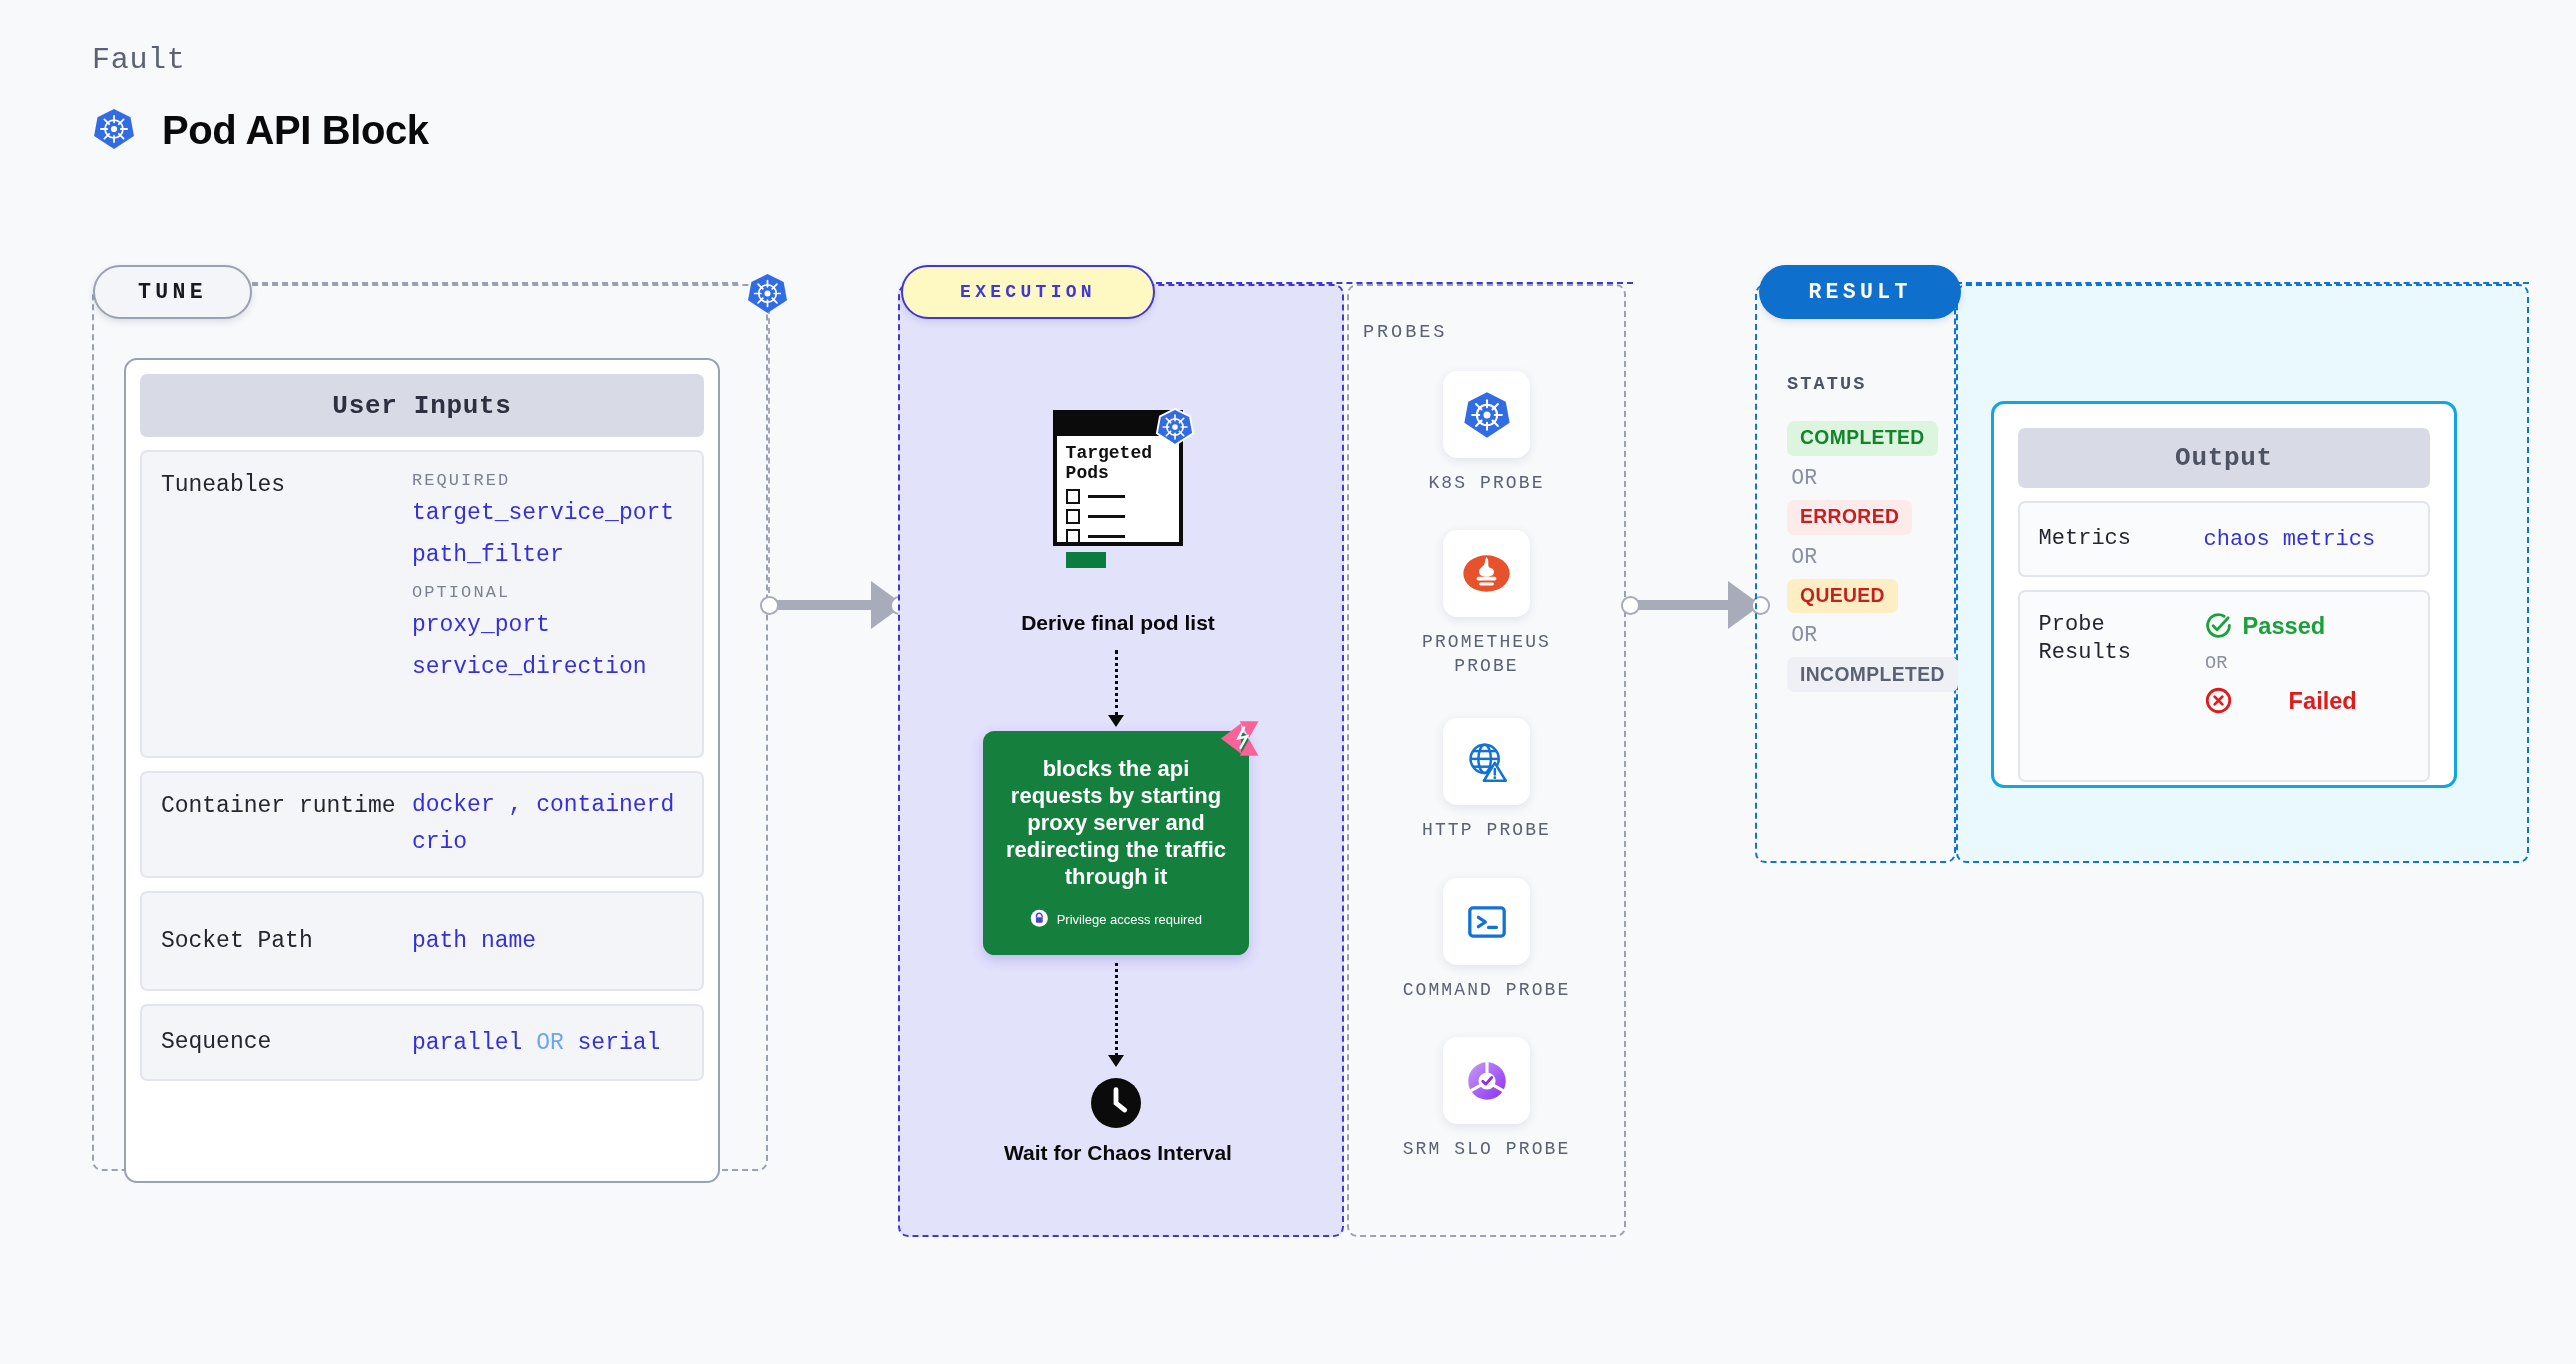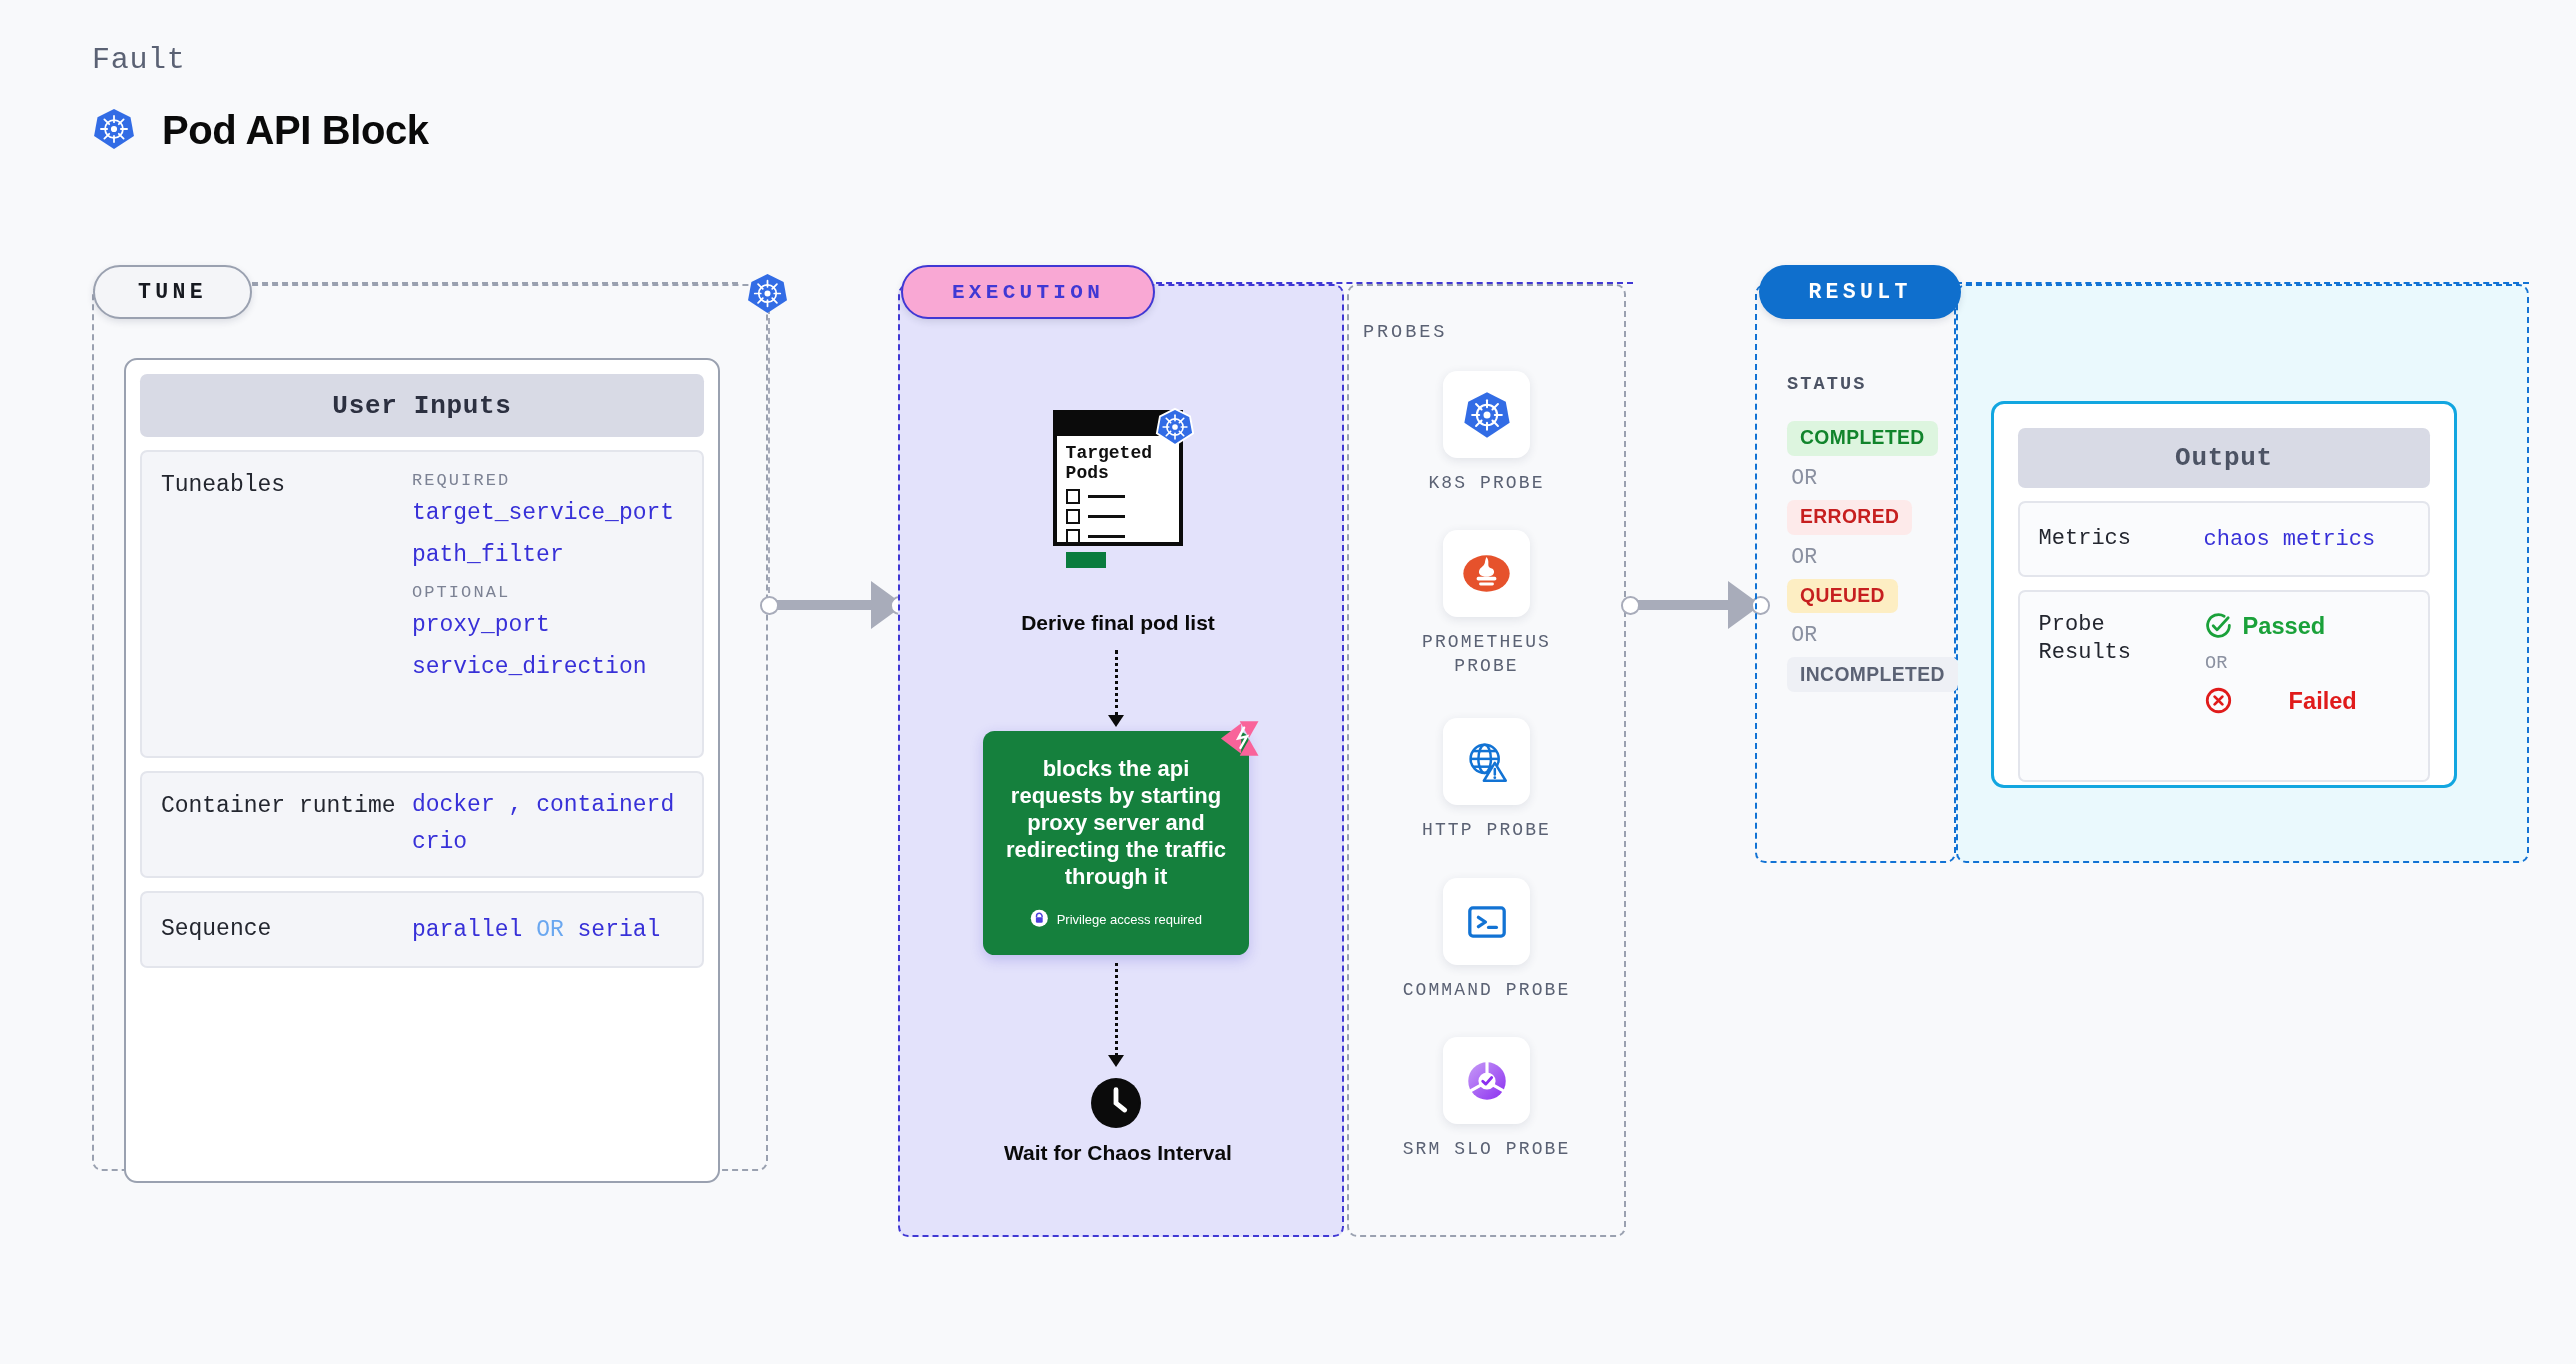"EXECUTION" #exec-pill { background: #f9a8d4 -> #fef9c3; font-size: 21px -> 18px }
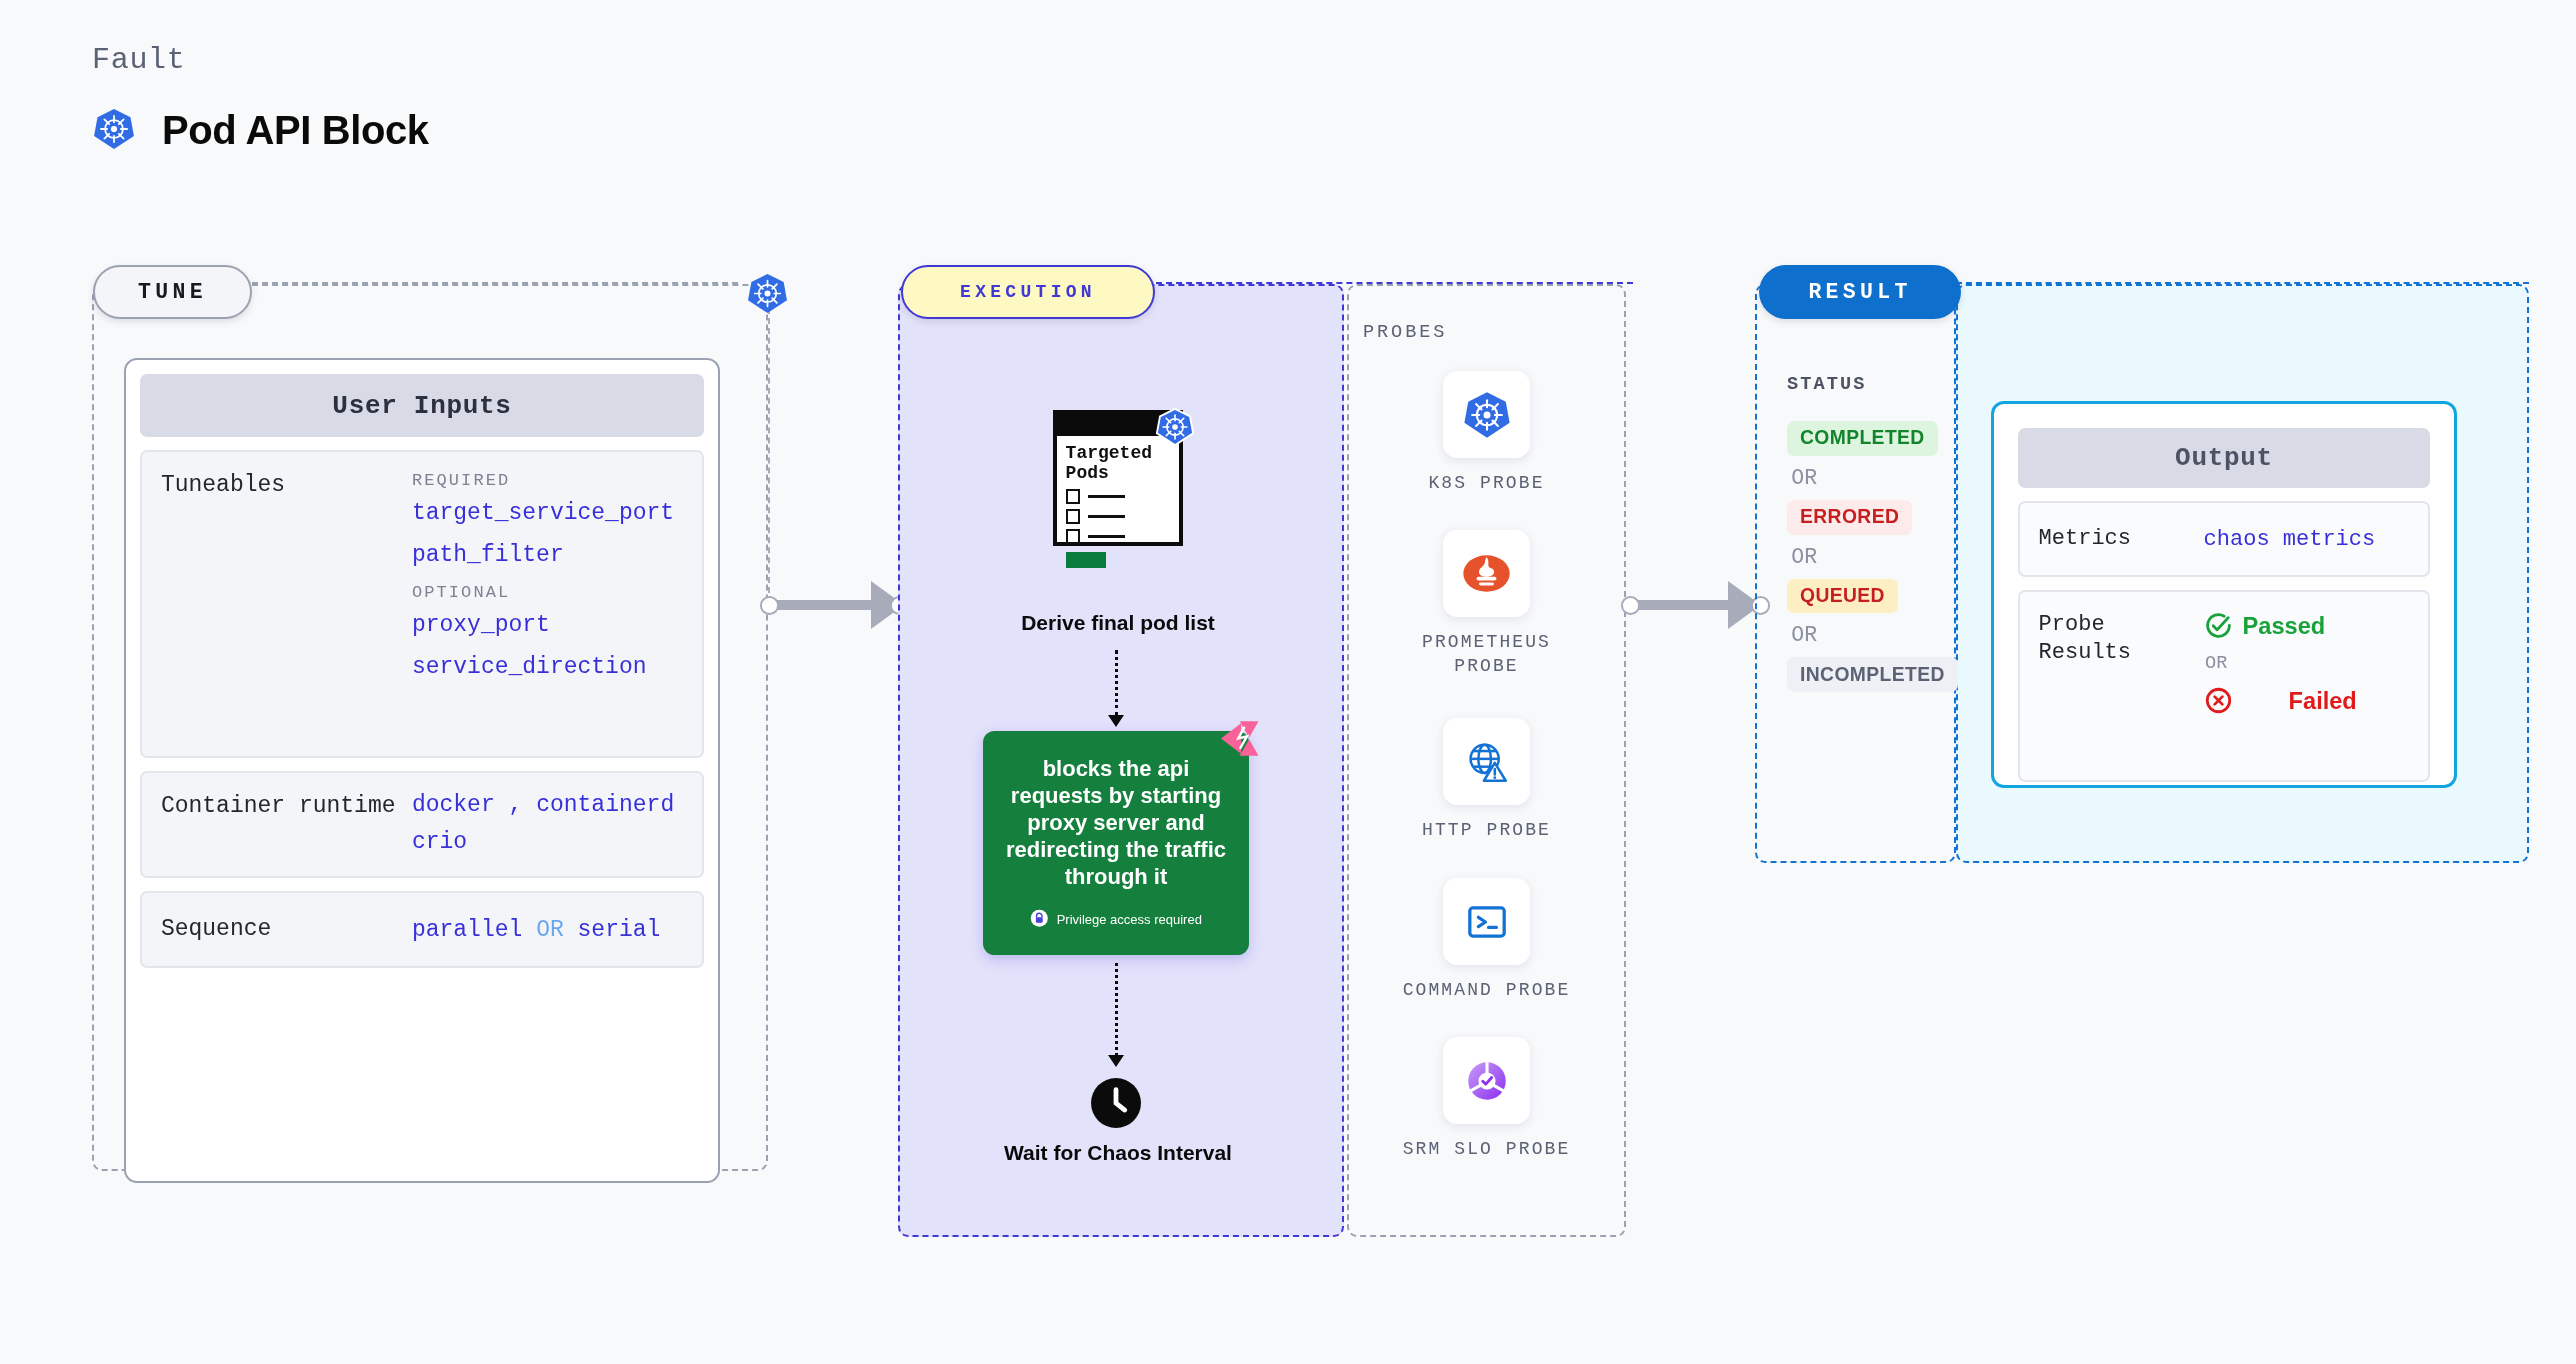"Socket Path" div.sub-box { html: none -> <div> <div>Socket Path</div> <div> <div>path name</div> </div> </div> }
